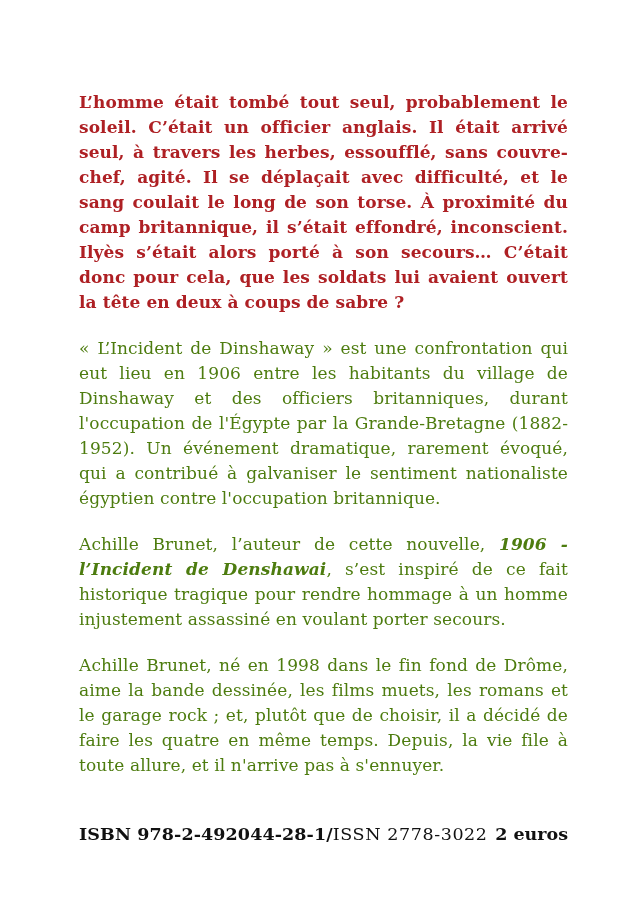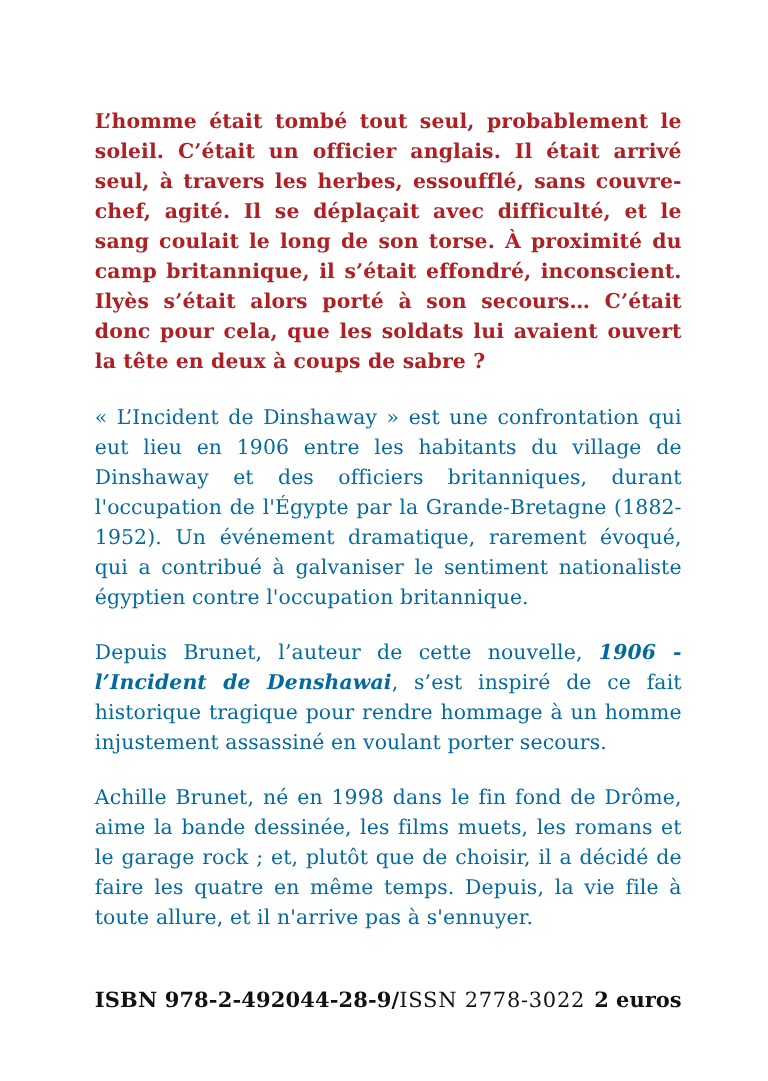"« L’Incident de Dinshaway »" p.para { color: #0369a1 -> #4d7c0f }
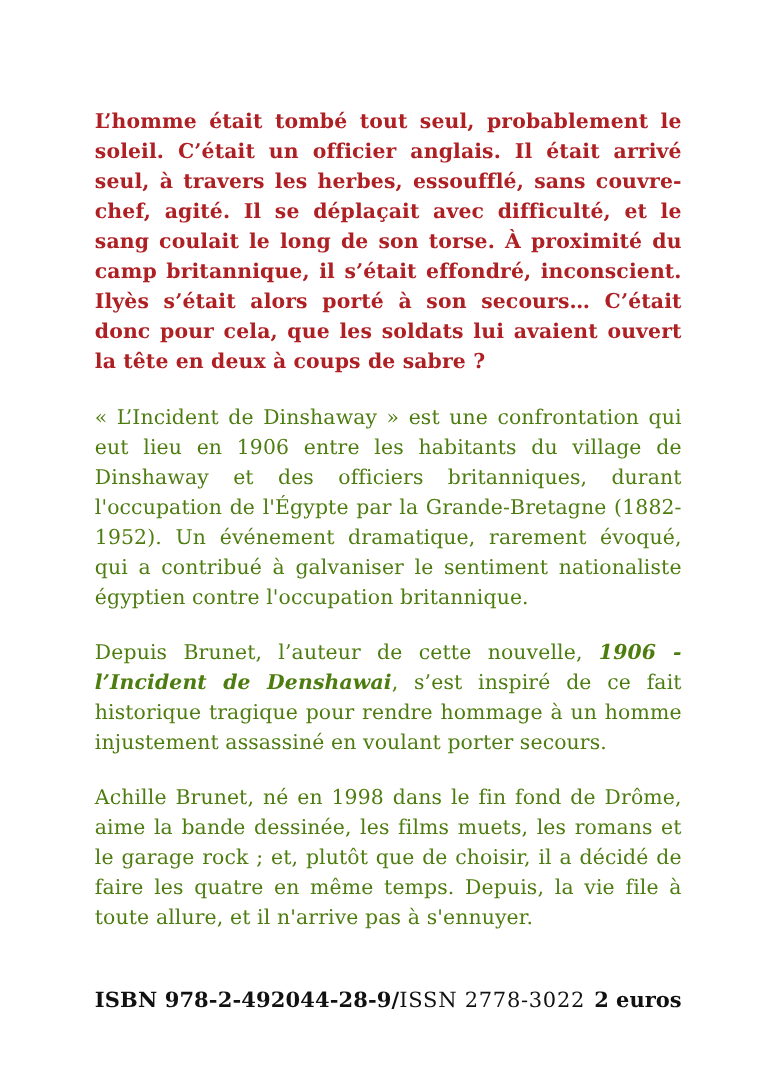"Depuis Brunet, l’auteur de cette" span { text: Depuis -> Achille }
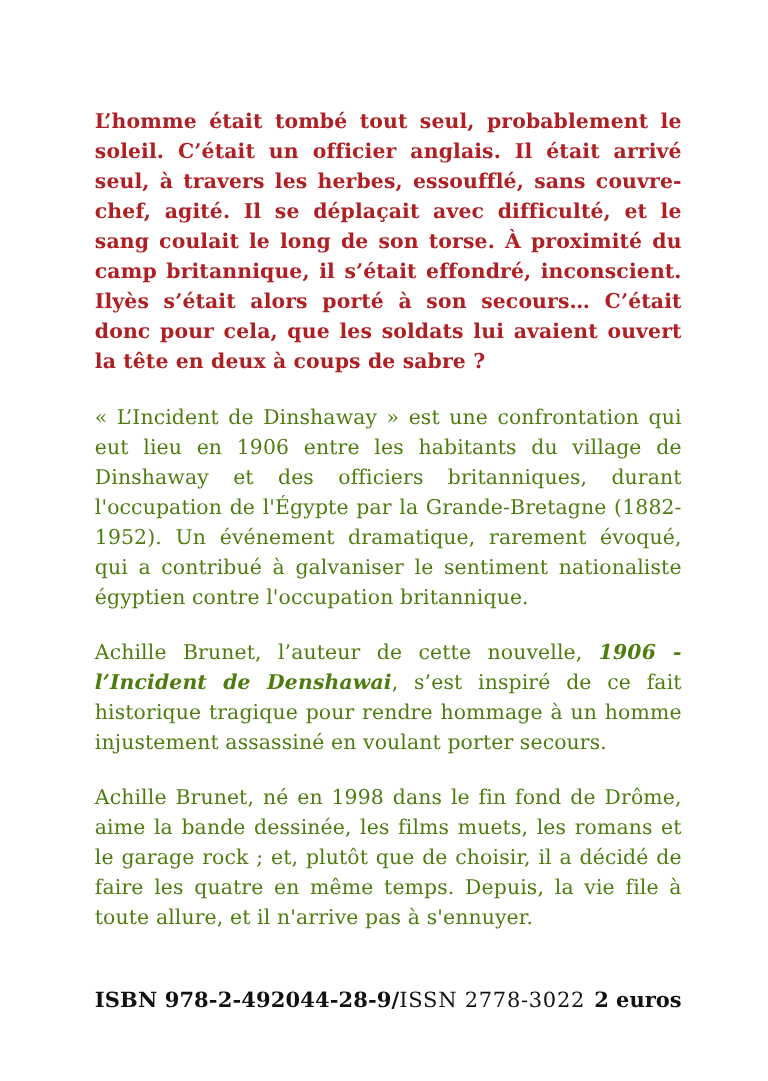"ISBN 978-2-492044-28-9/" span.isbn { text: 978-2-492044-28-9/ -> 978-2-492044-28-1/ }
